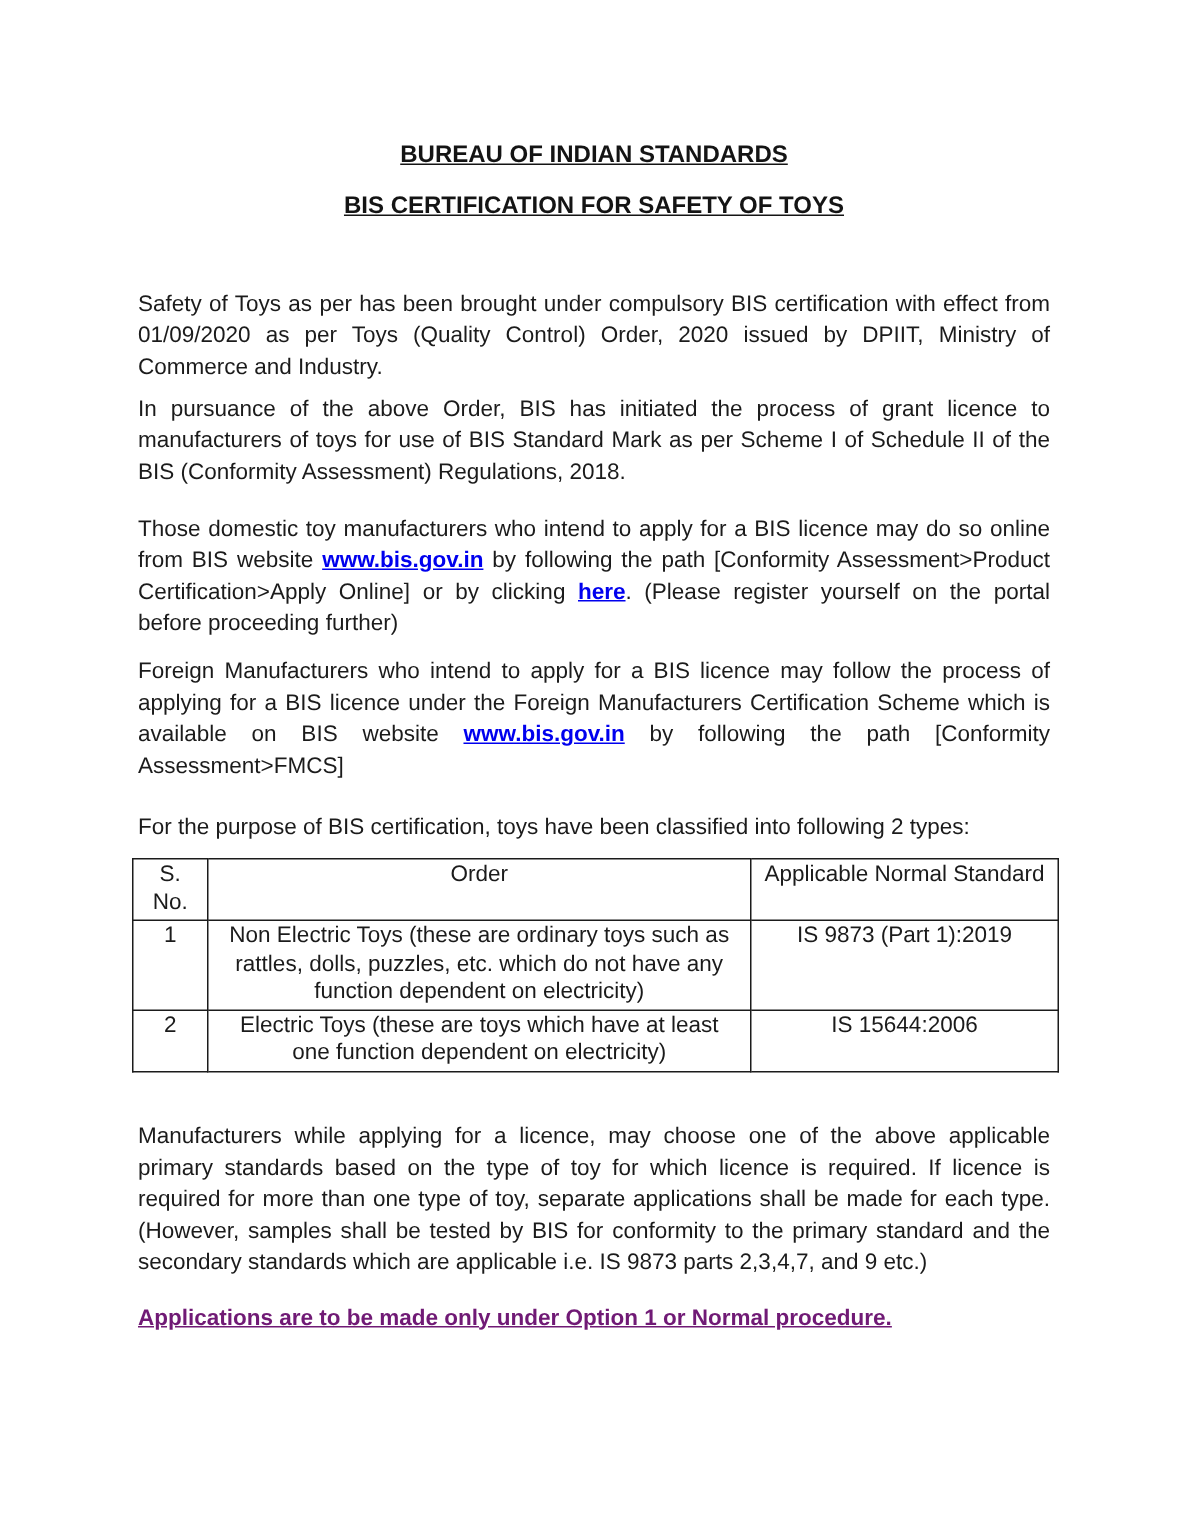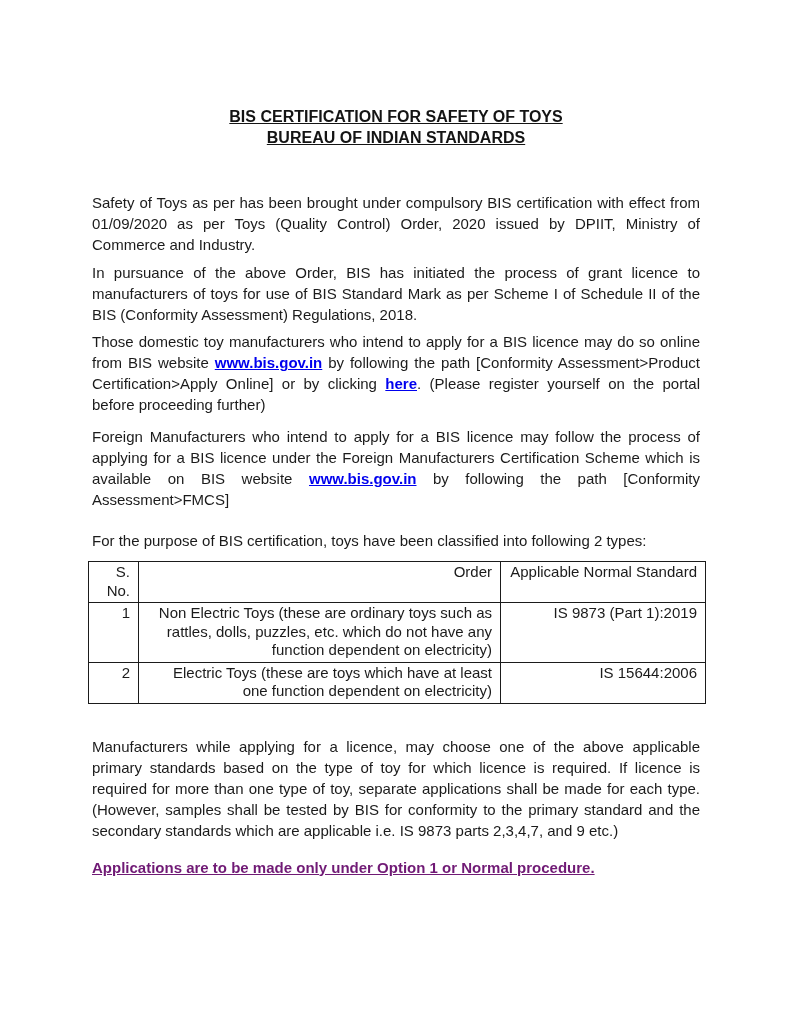"BIS CERTIFICATION FOR SAFETY OF" div.doc-title { order: before "BUREAU OF INDIAN STANDARDS" -> after "BUREAU OF INDIAN STANDARDS" }
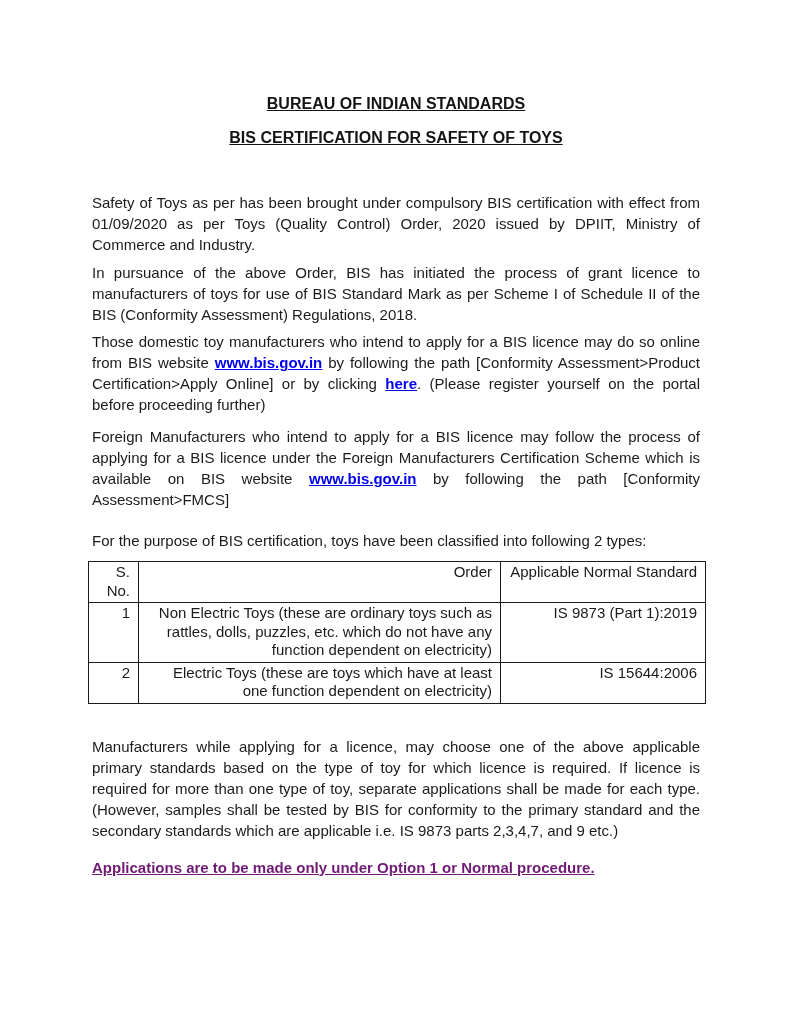"Those domestic toy manufacturers who" .par-3 { margin-top: 6px -> 17px }
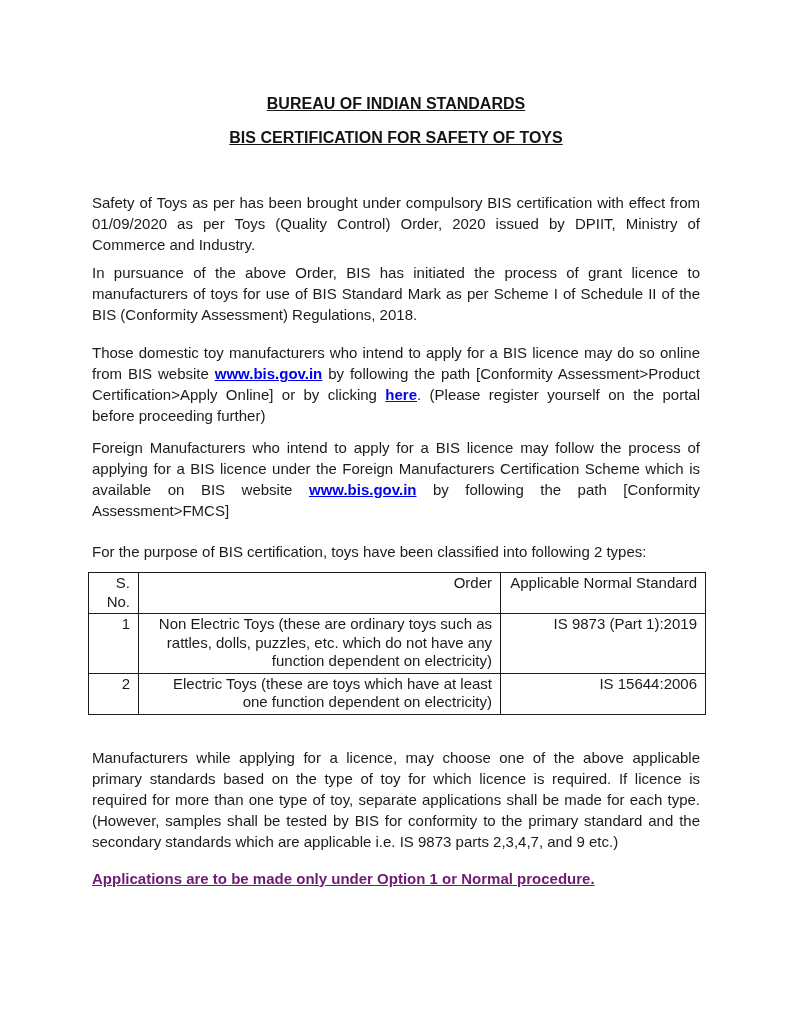"S. No." table.class-table th, table.class-table td { text-align: right -> center }
